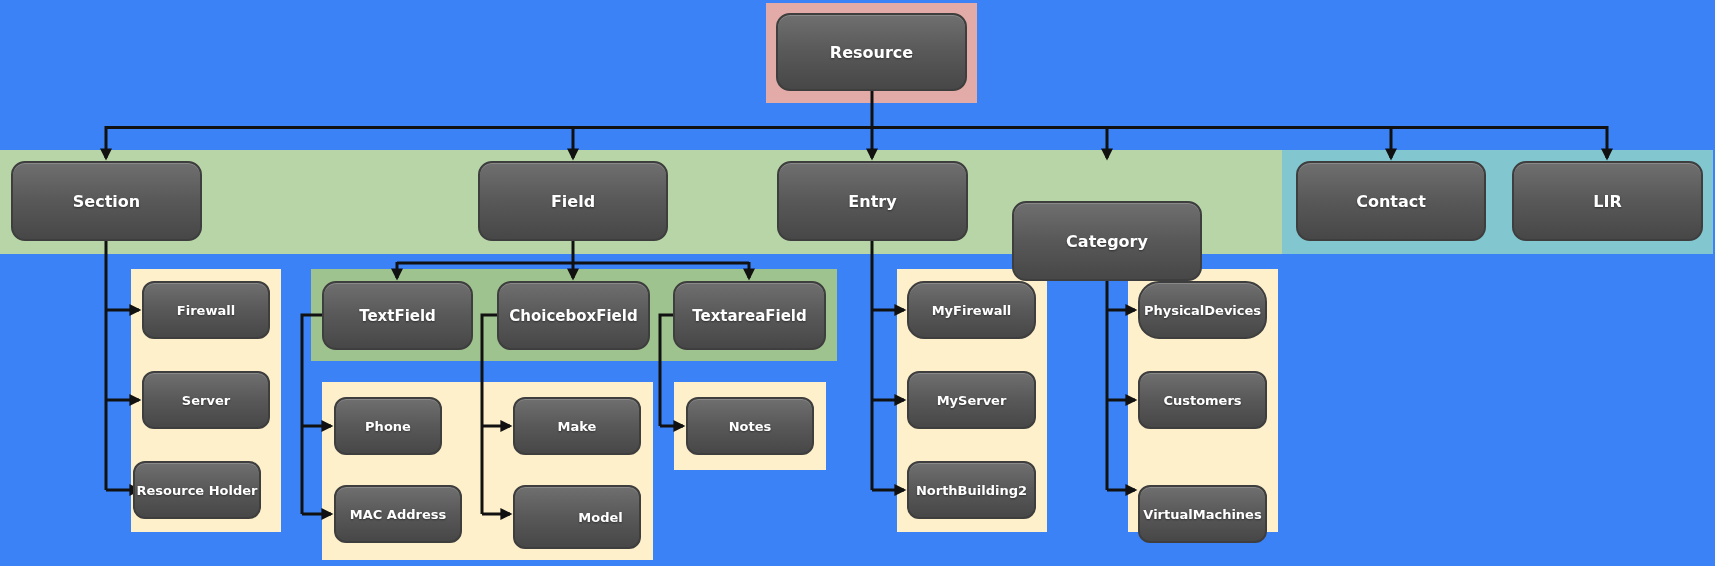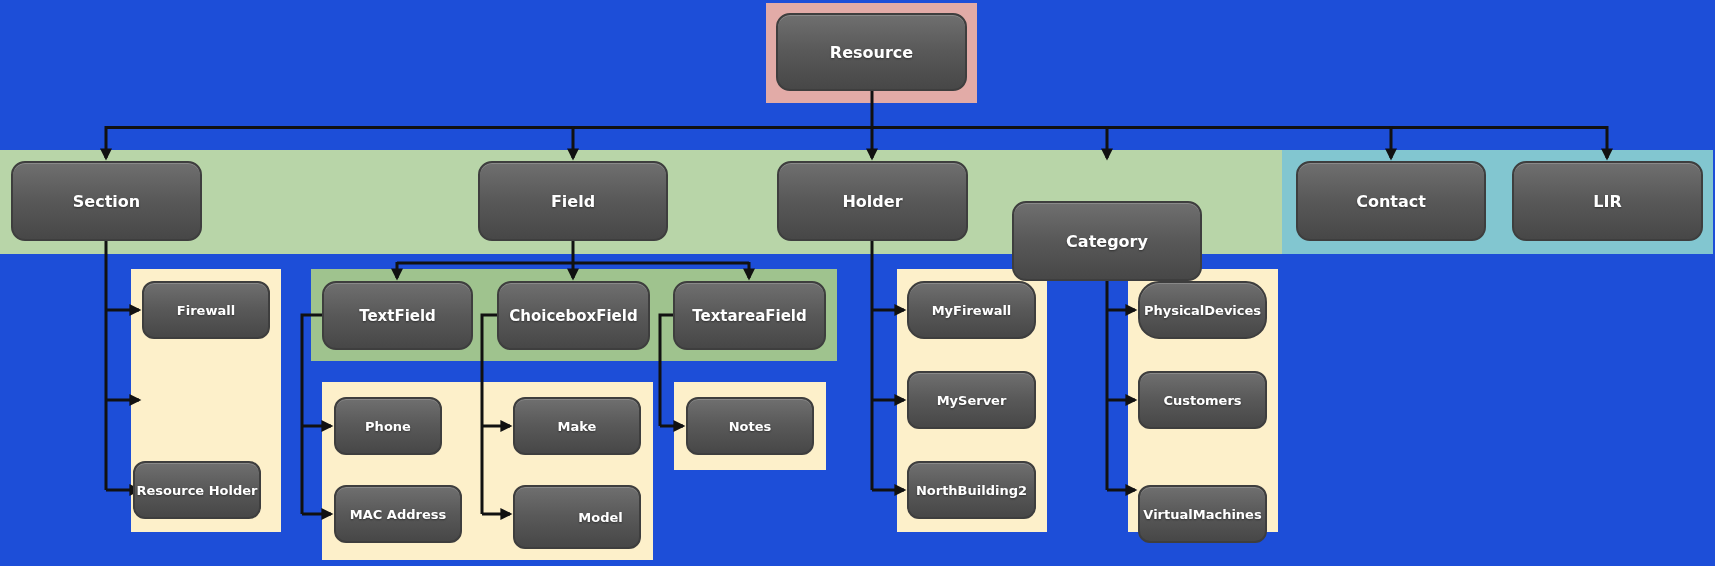"Resource" .canvas { background: #1d4ed8 -> #3b82f6 }
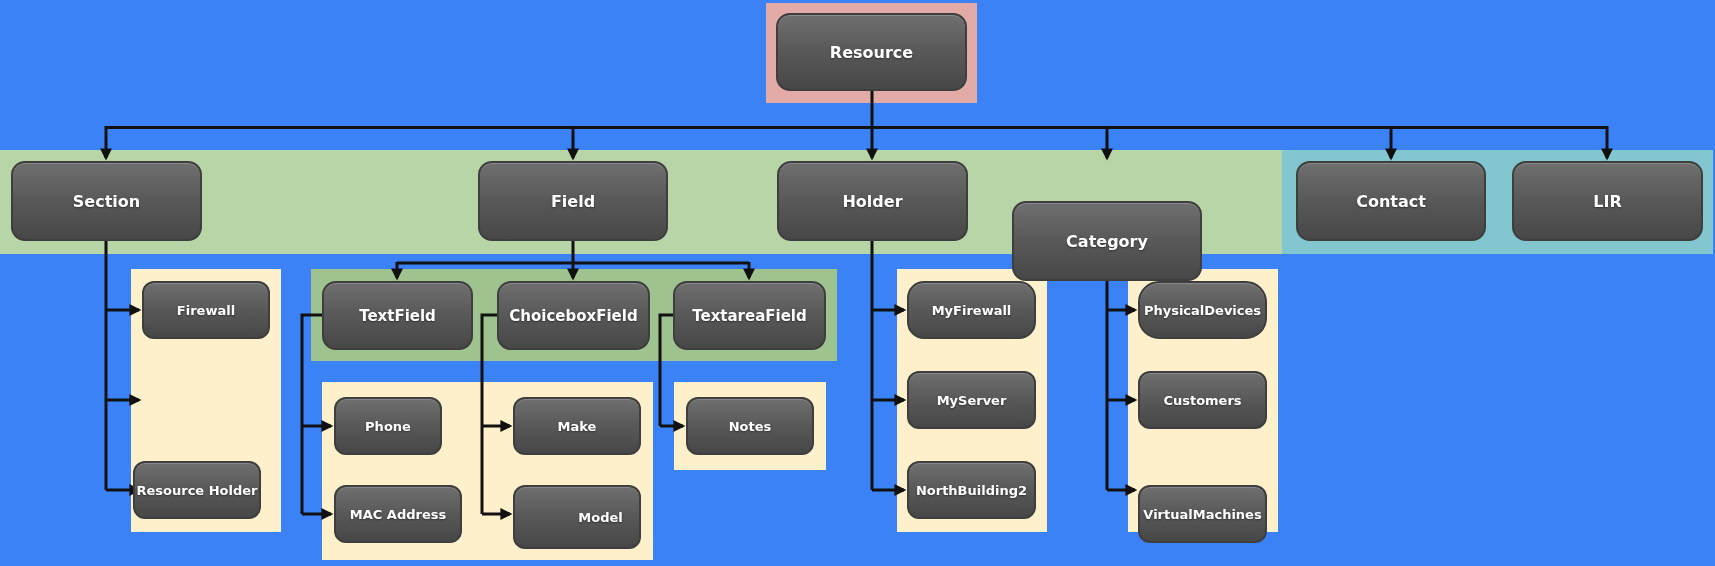"Holder" div.node { text: Holder -> Entry }
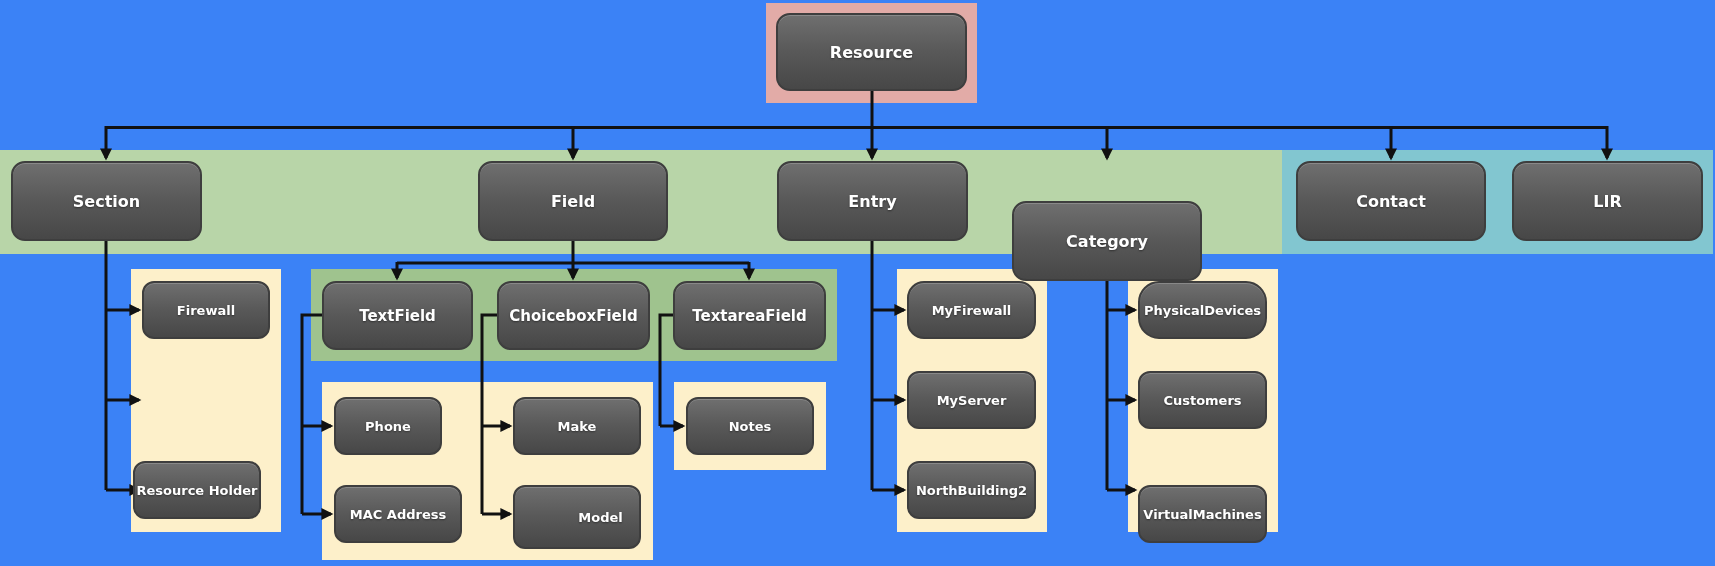"Server" div.node { html: none -> <div>Server</div> }
